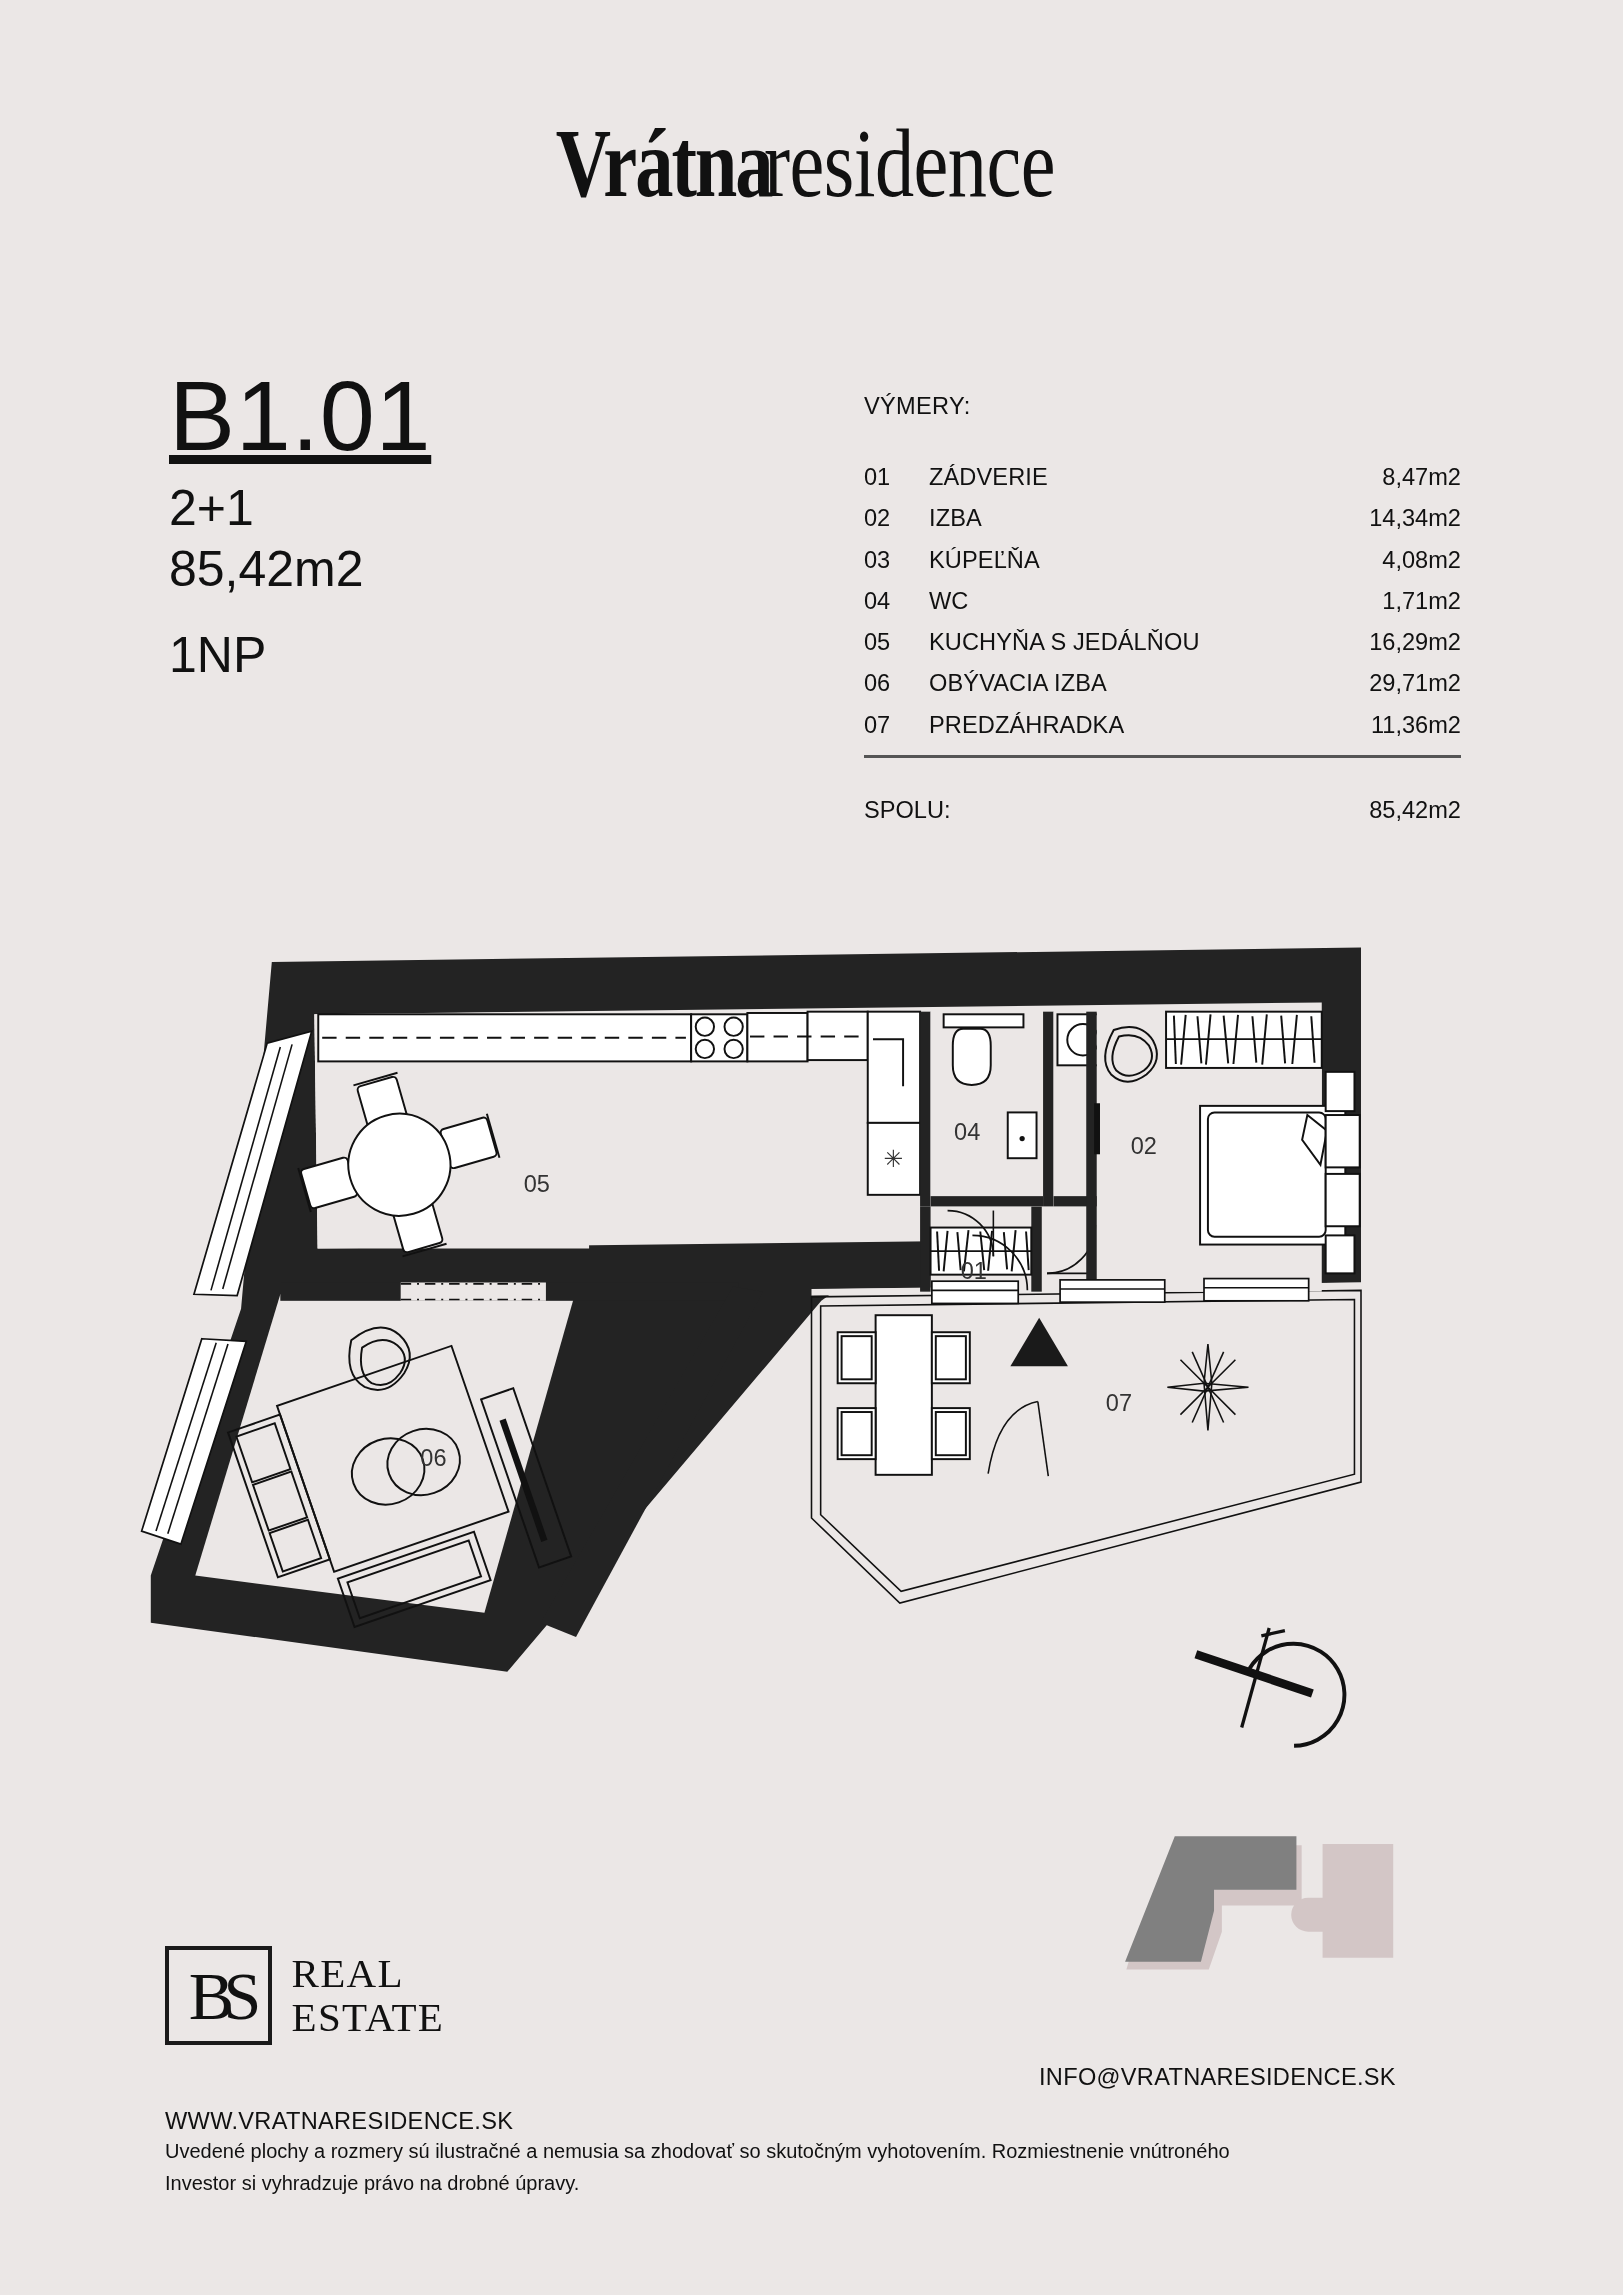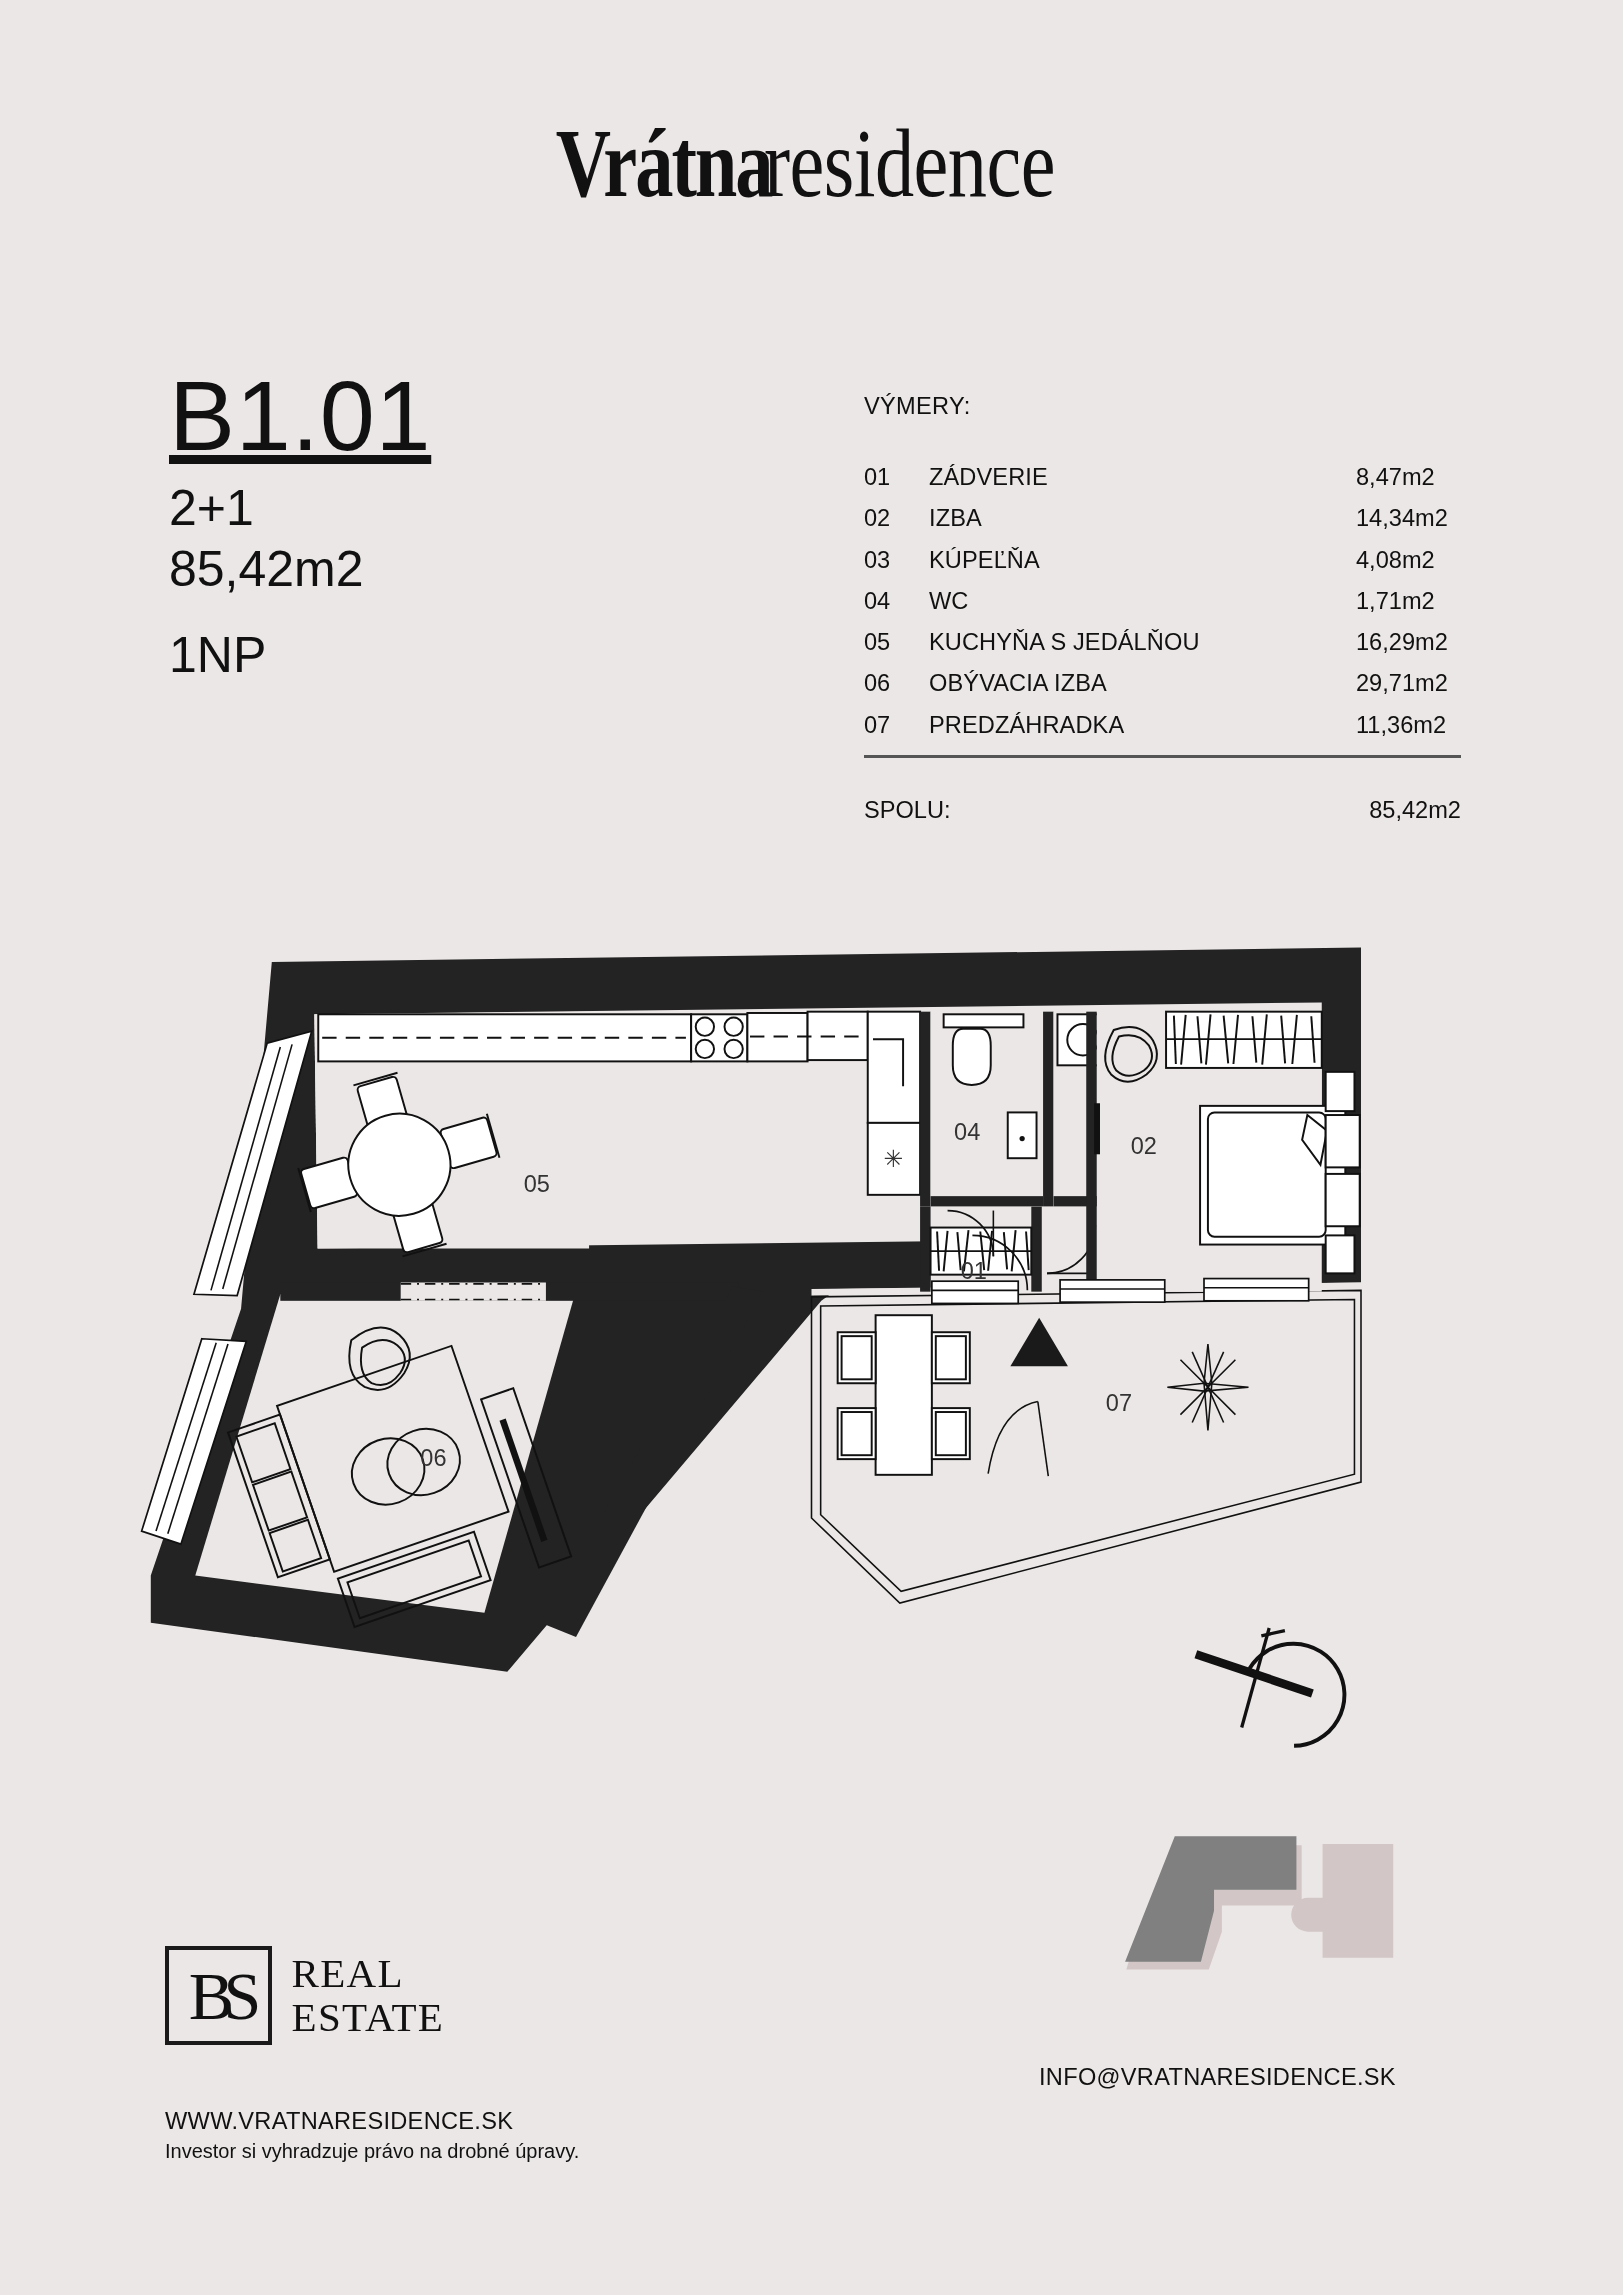"8,47m2" .arow .aval { text-align: none -> right }
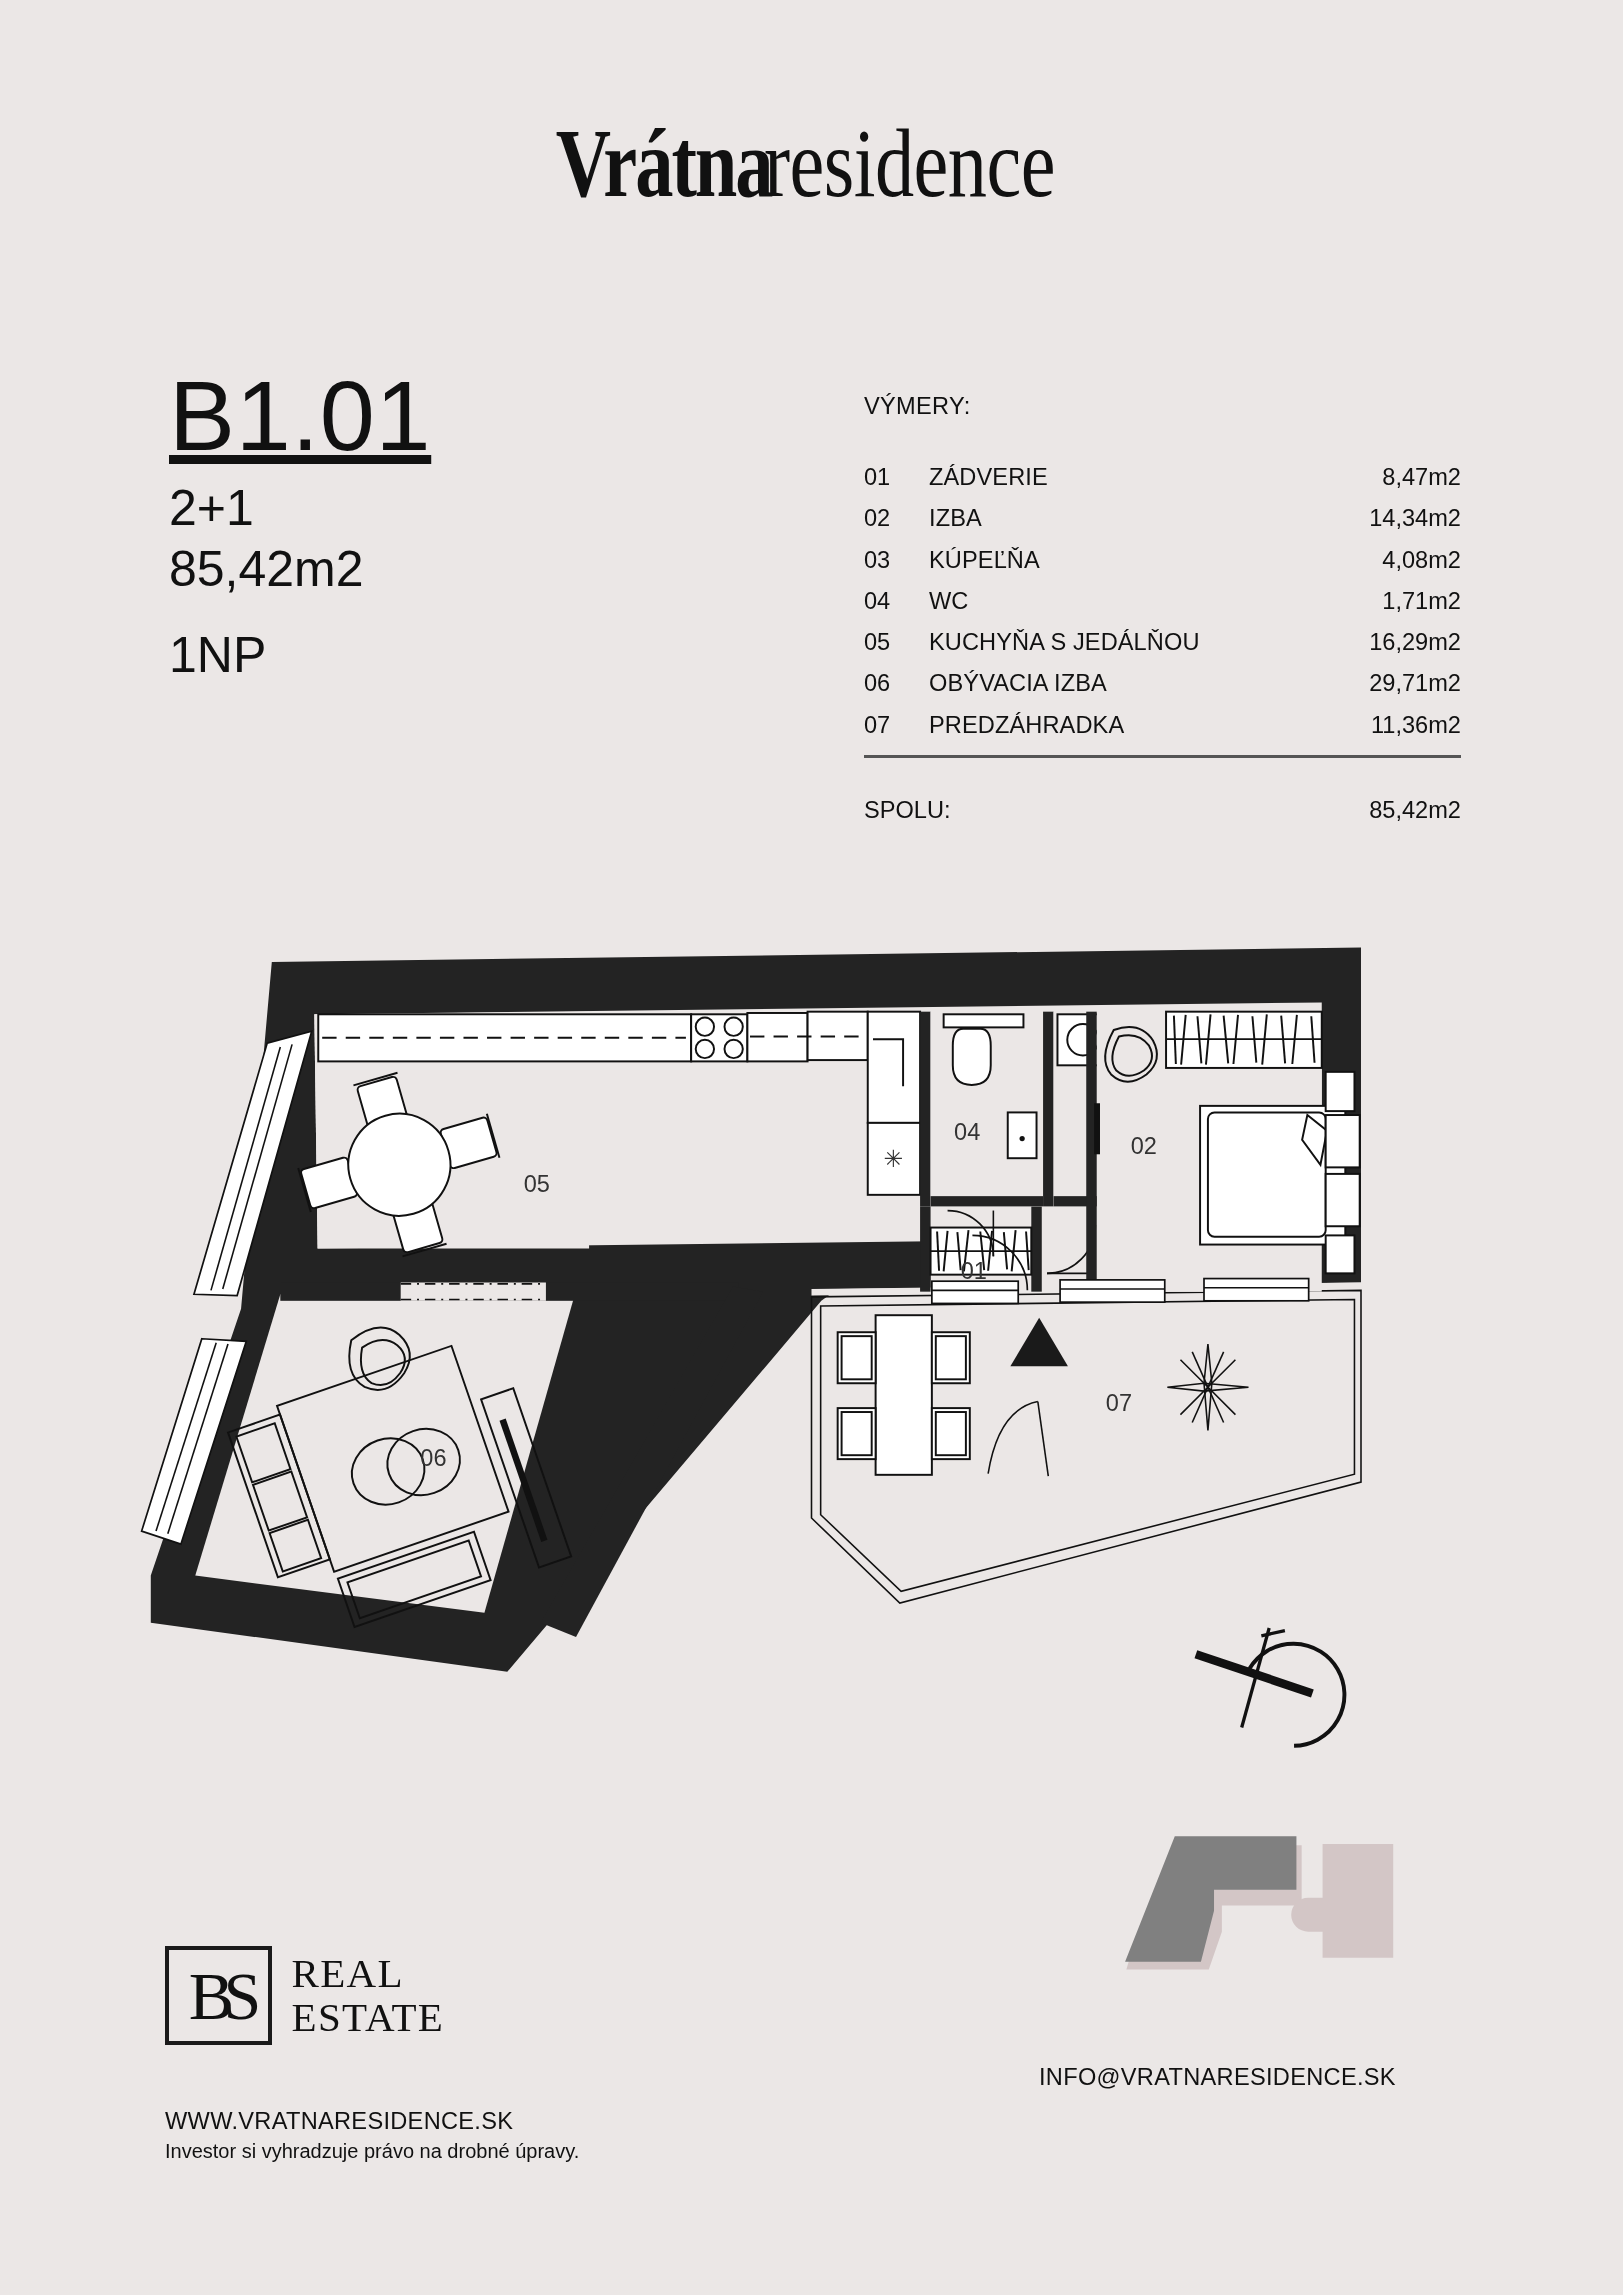"Uvedené plochy a rozmery sú" div { html: none -> <div>Uvedené plochy a rozmery sú ilustračné a nemusia sa zhodovať so skutočným vyhotovením. Rozmiestnenie vnútroného</div> }
